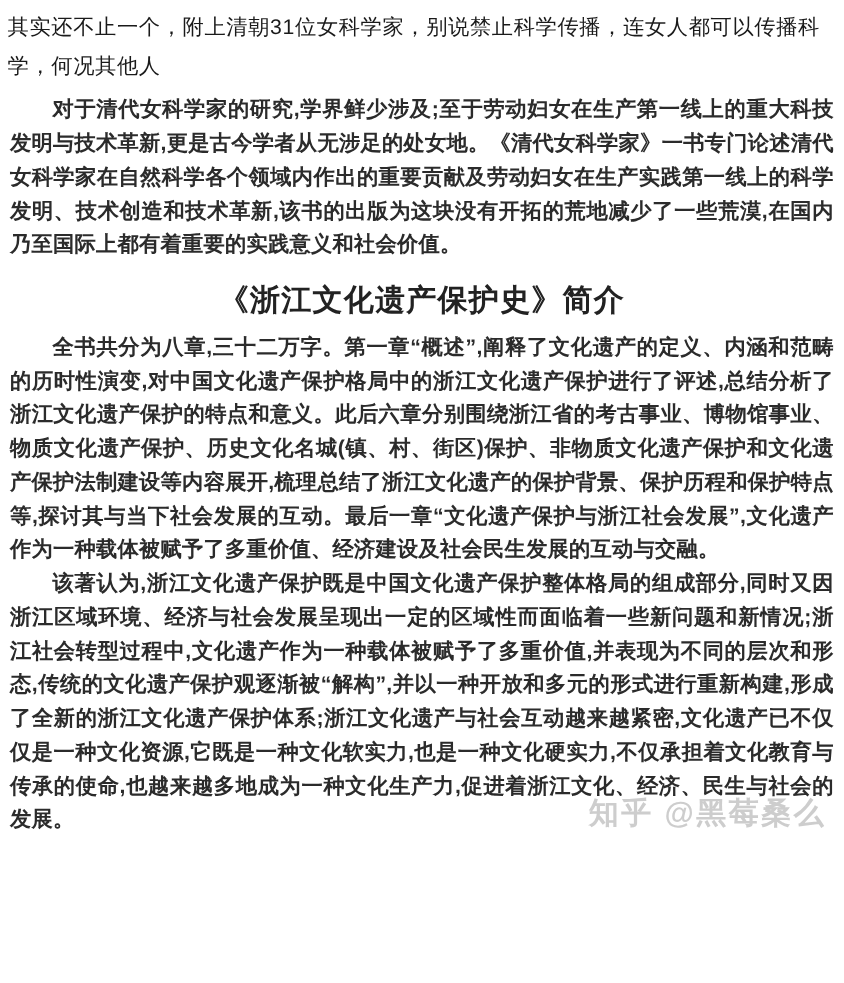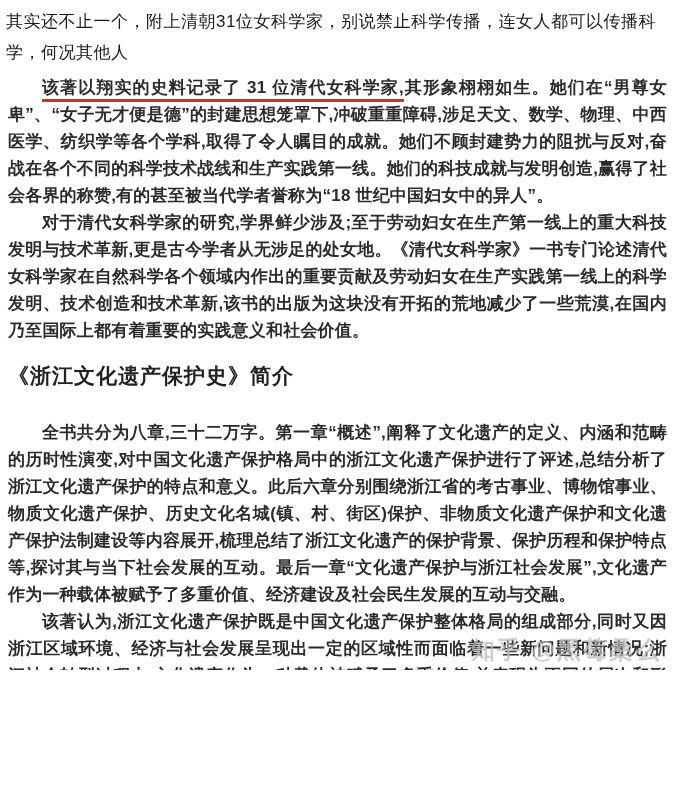"该著以翔实的史料记录了 31" p { html: <p><span>该著以翔实的史料记录了 31 位清代女科学家,</span><span>其形象栩栩如生。她们在“男尊女卑”、“女子无才便是德”的封建思想笼罩下,冲破重重障碍,涉足天文、数学、物理、中西医学、纺织学等各个学科,取得了令人瞩目的成就。她们不顾封建势力的阻扰与反对,奋战在各个不同的科学技术战线和生产实践第一线。她们的科技成就与发明创造,赢得了社会各界的称赞,有的甚至被当代学者誉称为“18 世纪中国妇女中的异人”。</span></p> -> none }
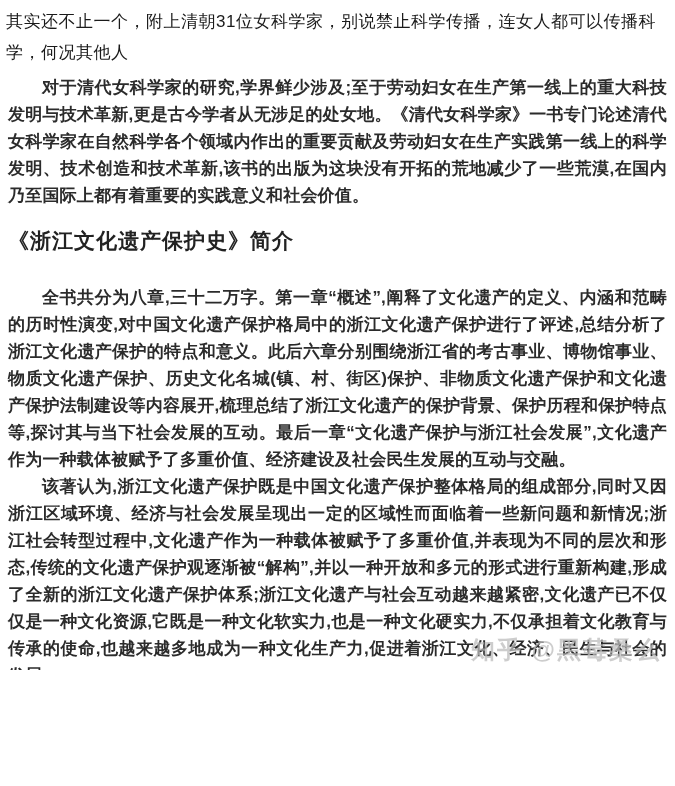"《浙江文化遗产保护史》简介" .scan .heading { font-size: 21px -> 24px; margin: 18px 0 30px 0 -> 18px 0 10px 0; text-align: left -> center }
